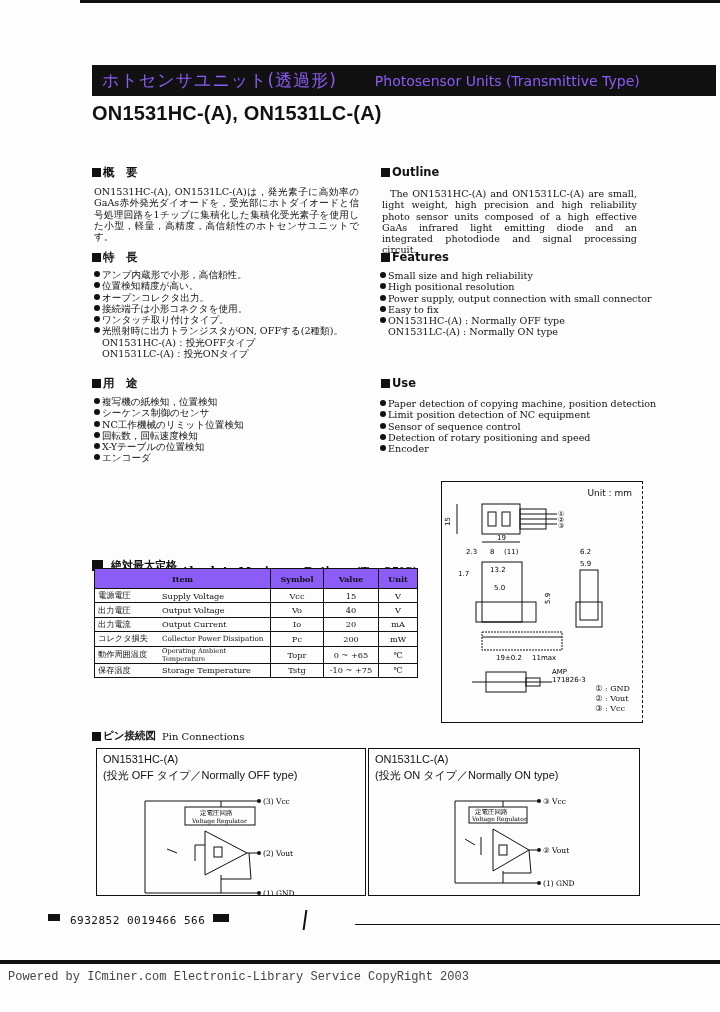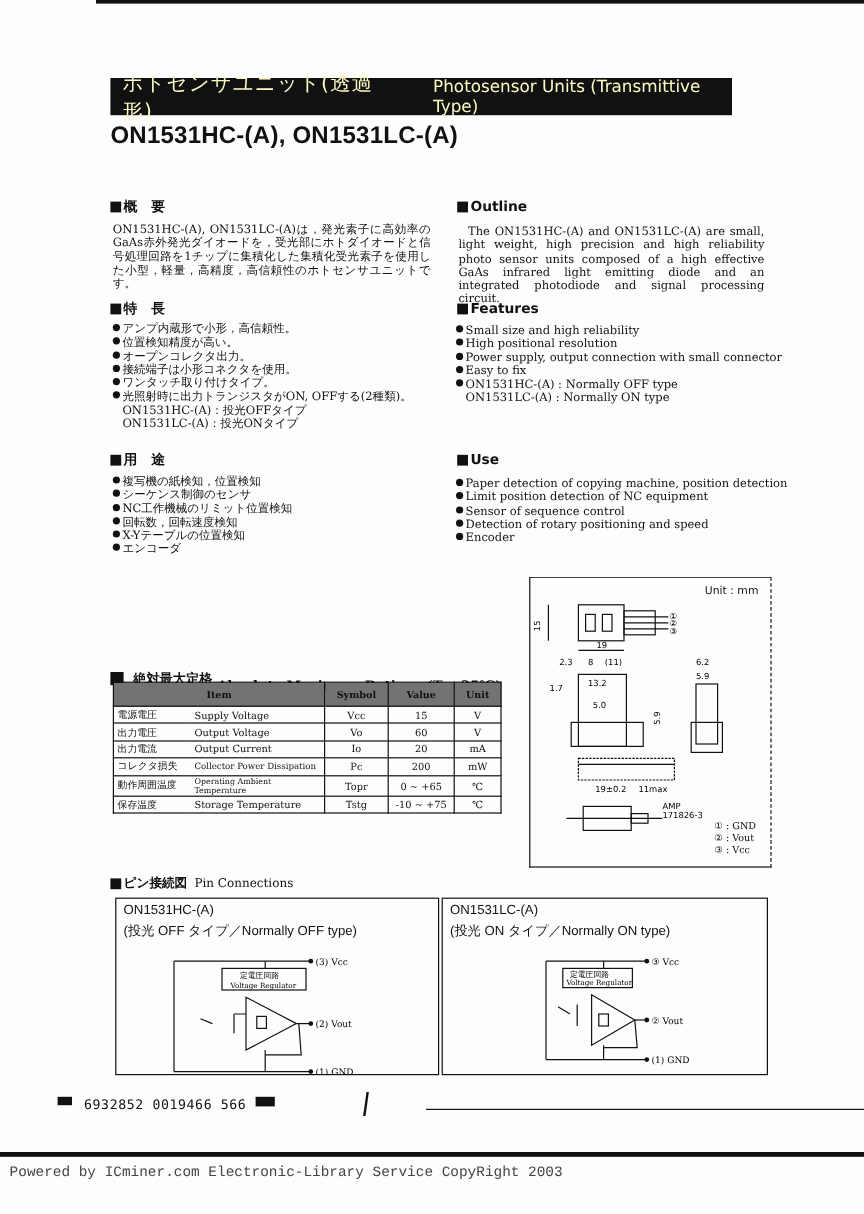"ホトセンサユニット(透過形)" .titlebar { color: #fef9c3 -> #8b5cf6; width: 518px -> 624px }
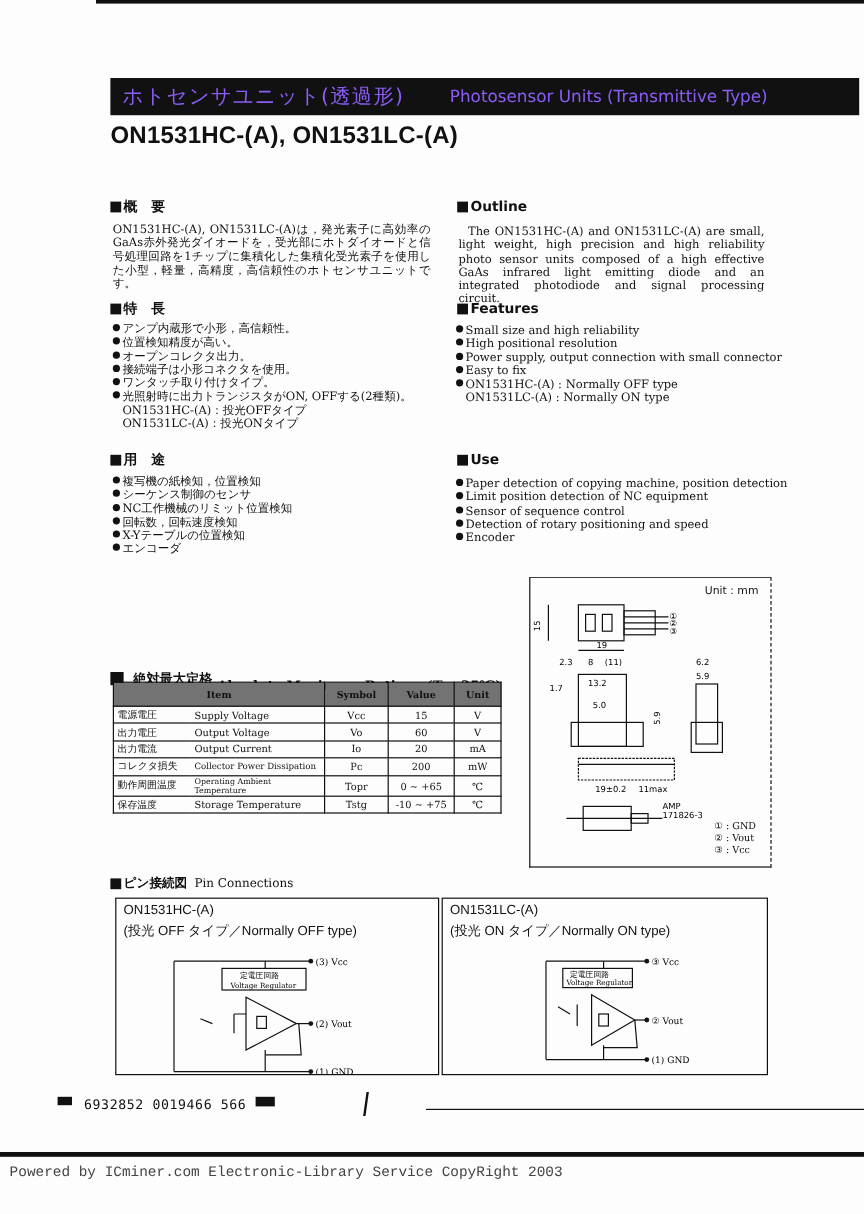"Item" table.amr th { background: #737373 -> #8b5cf6 }
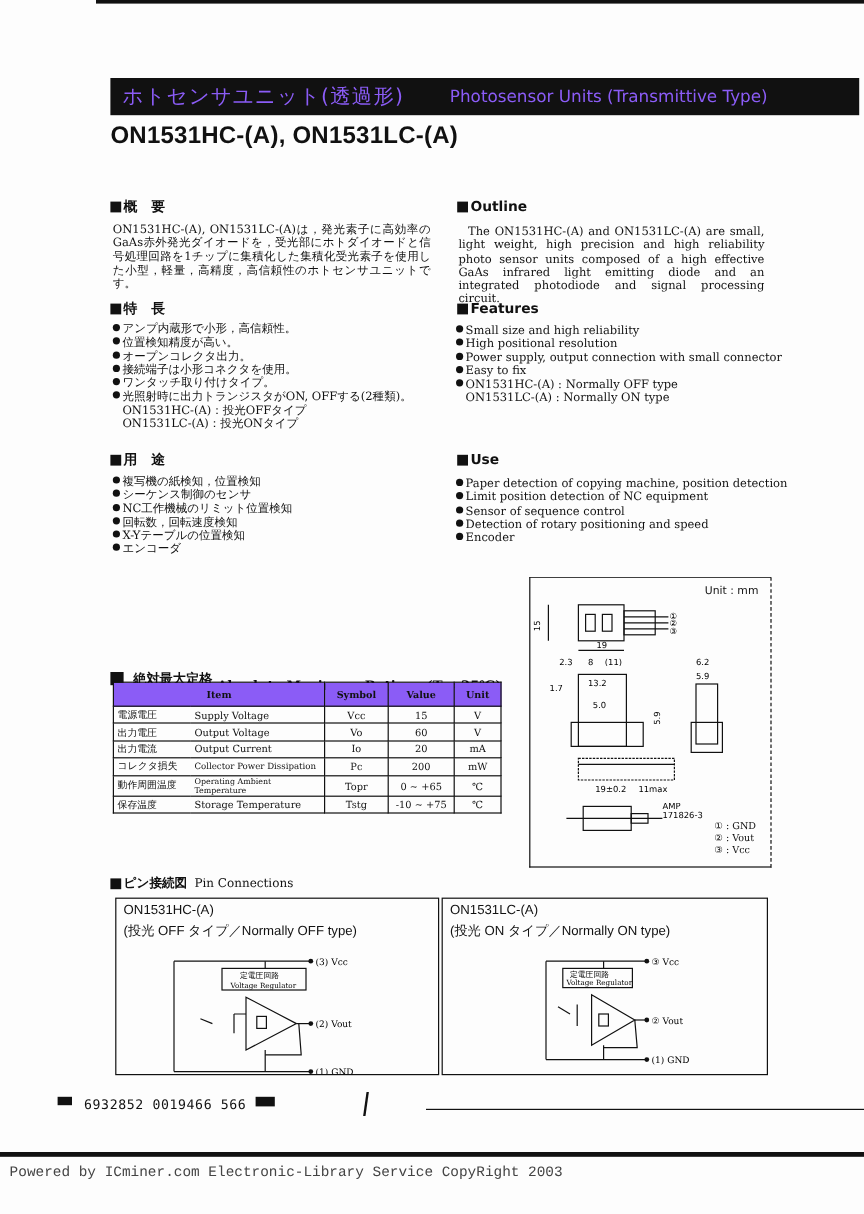"60" td.c { text: 60 -> 40 }
